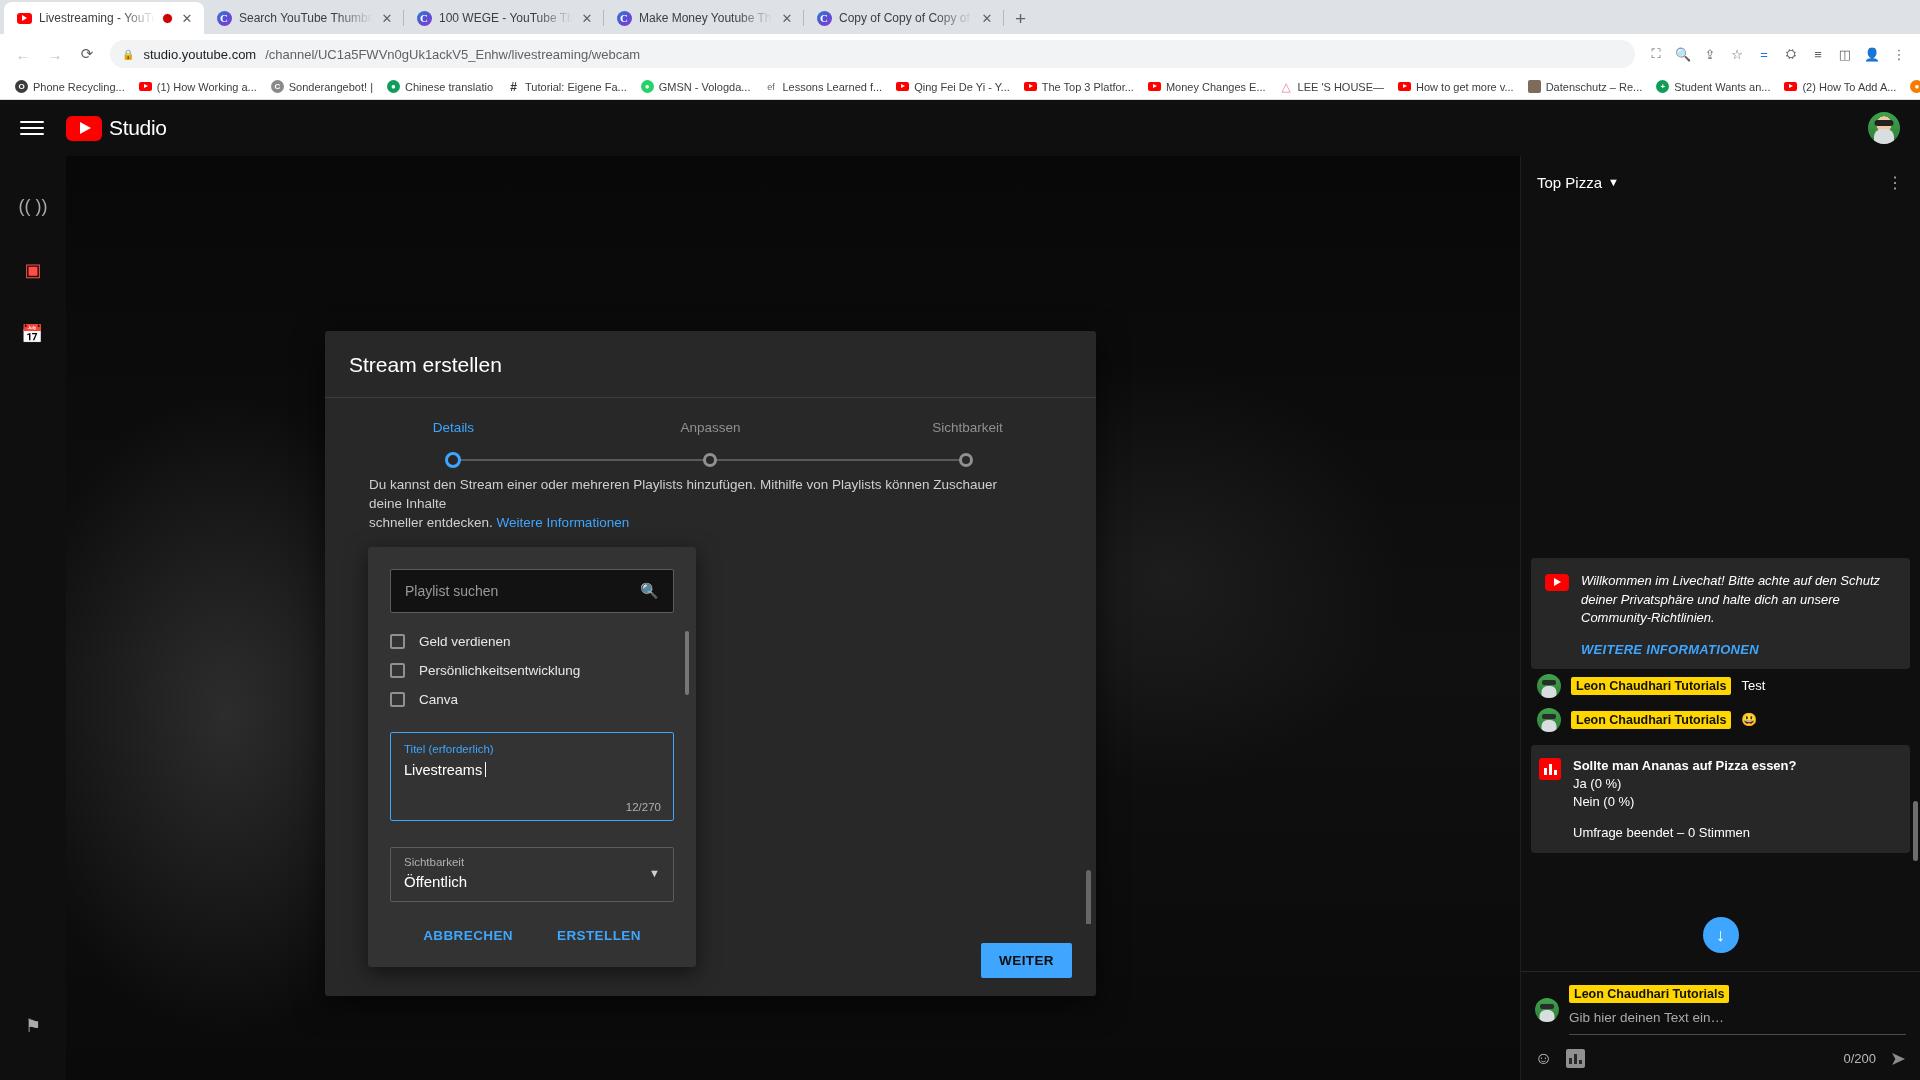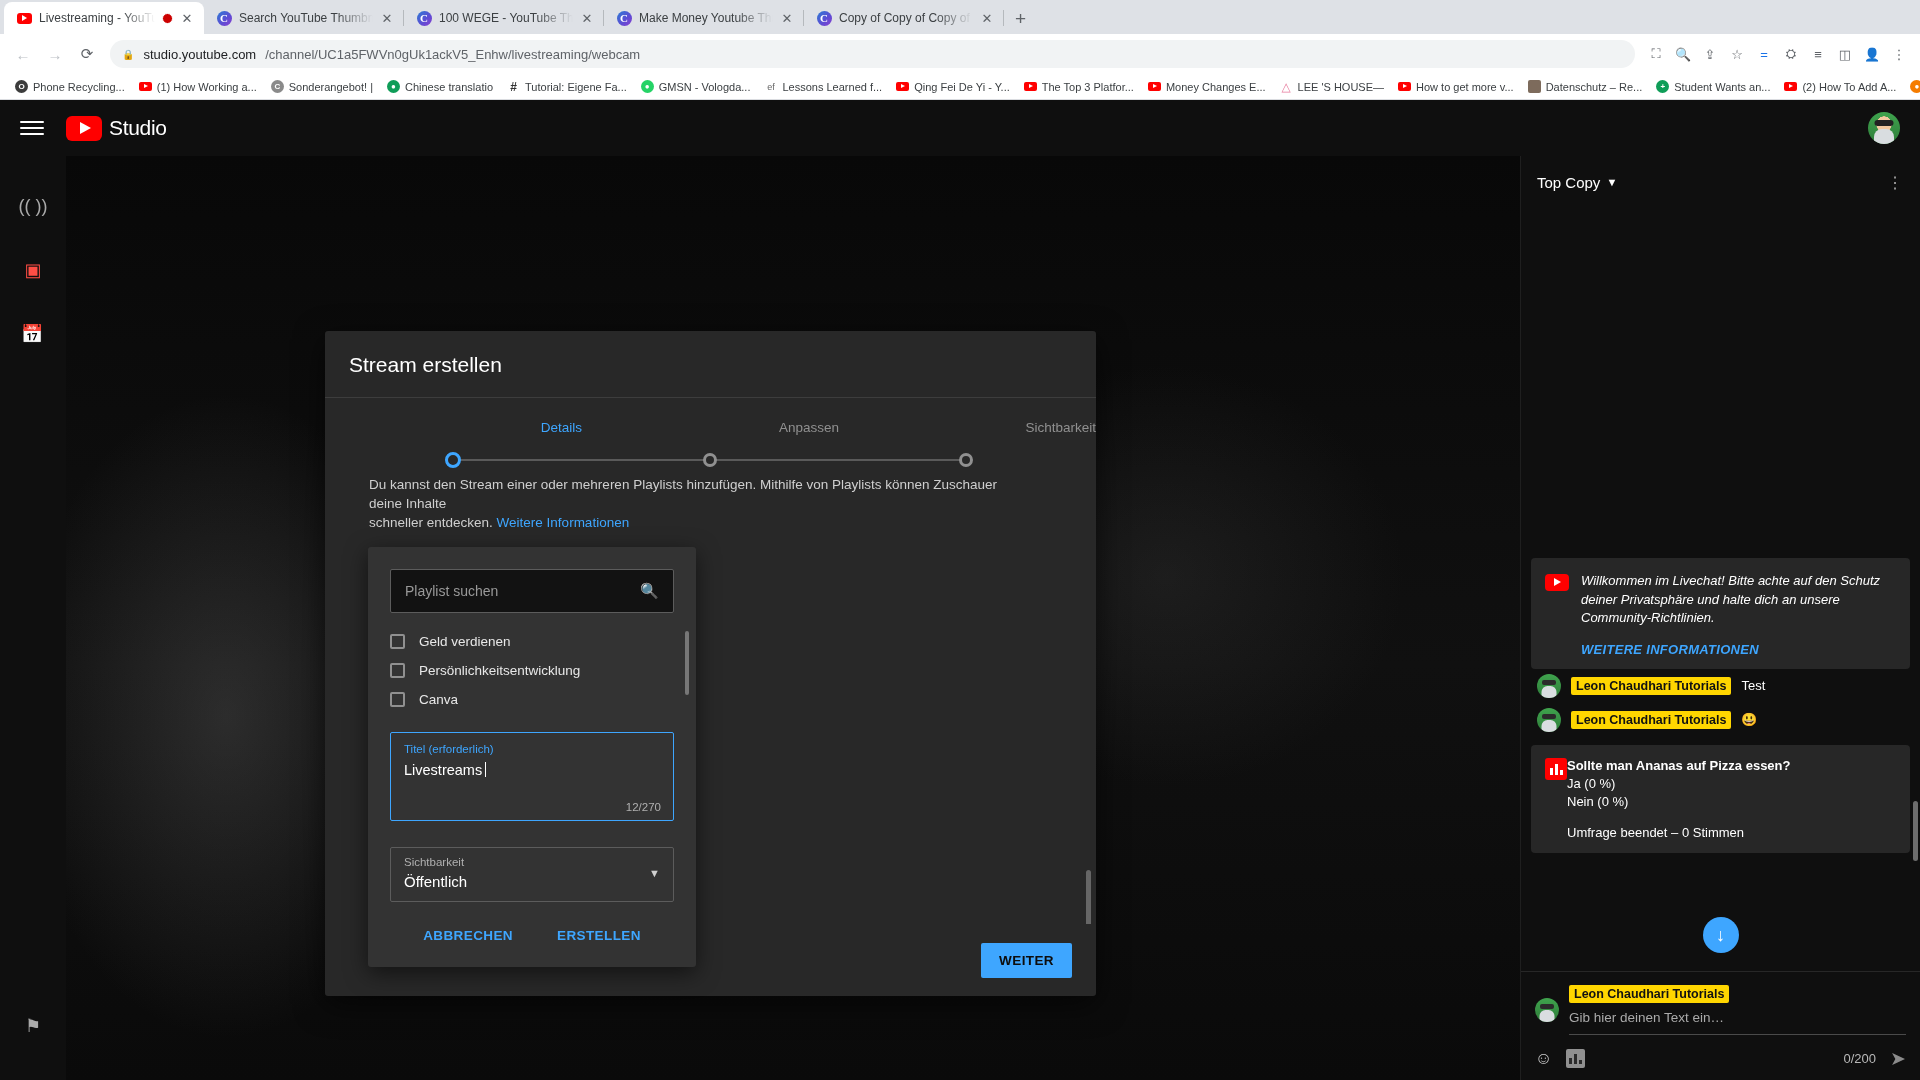"Top Copy" span.t { text: Copy -> Pizza }
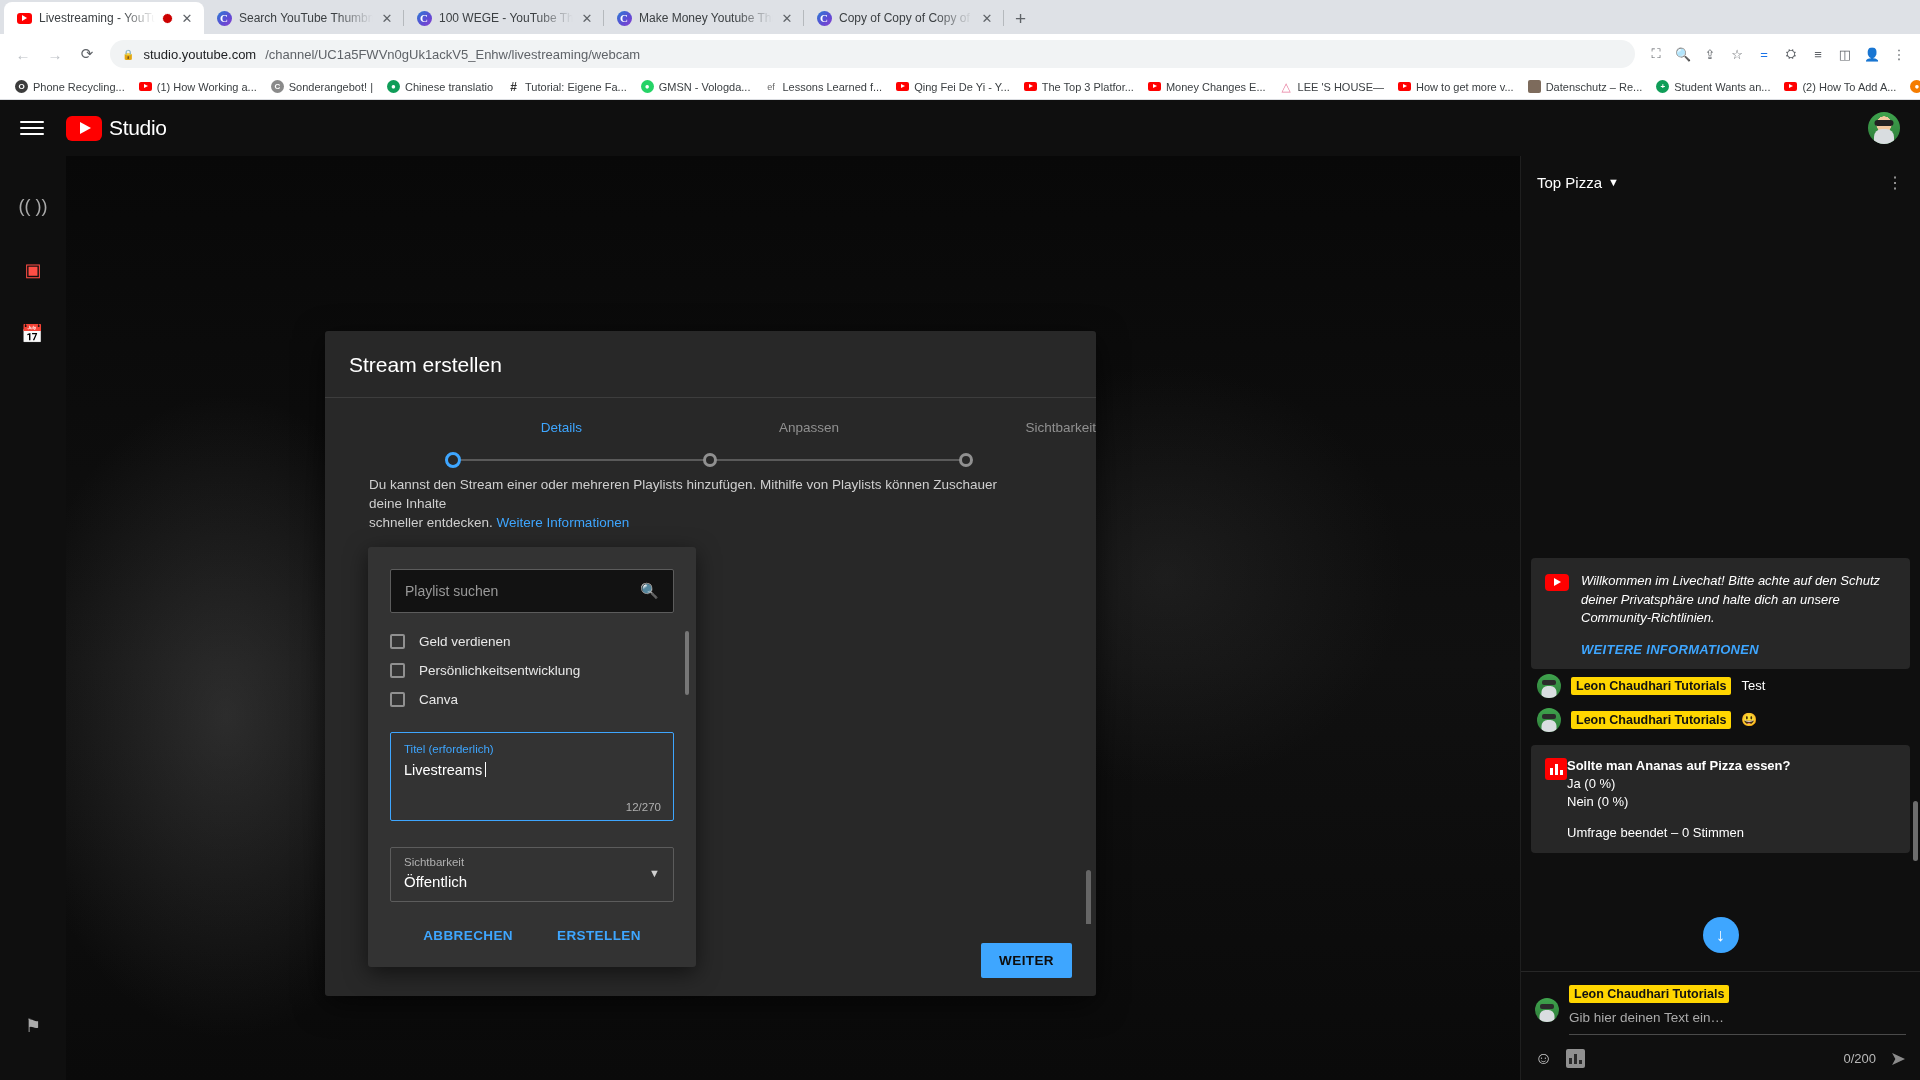"Details" .step-labels > div { text-align: right -> center }
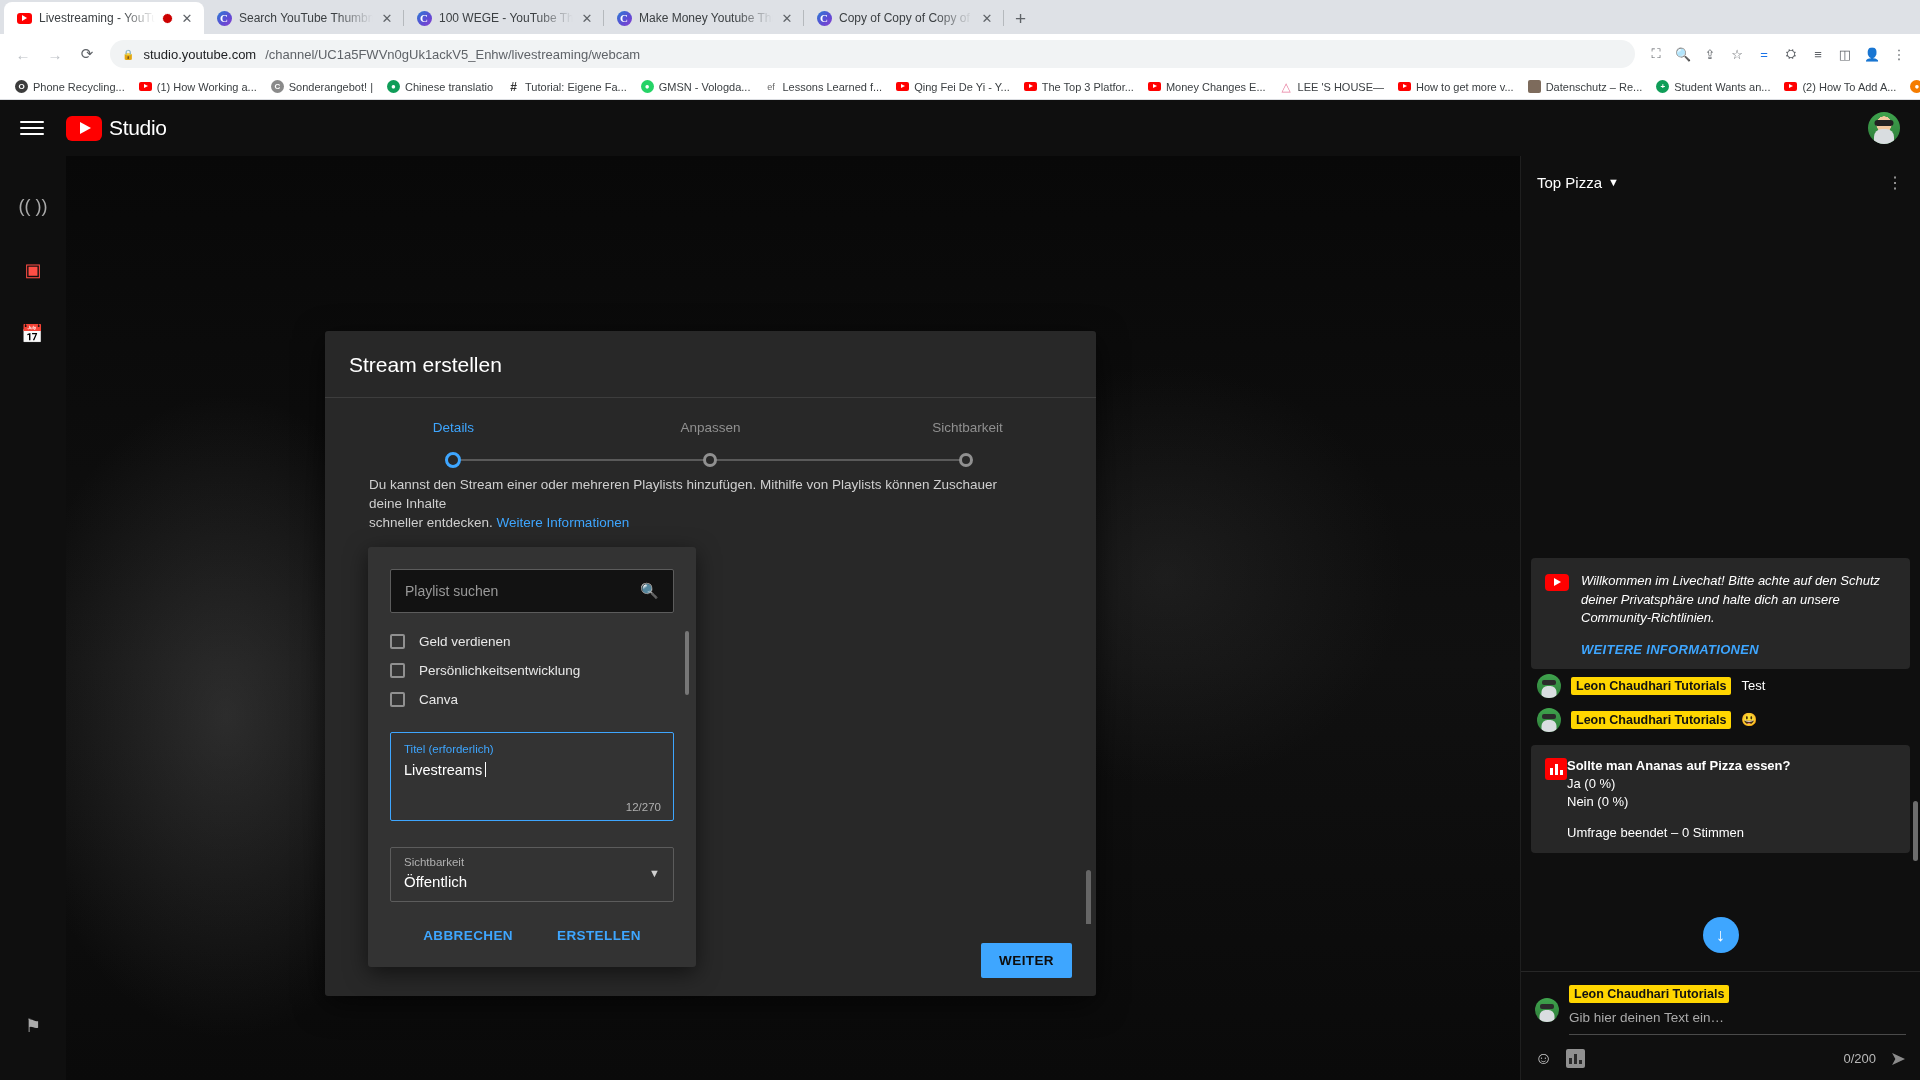"Sollte man Ananas auf Pizza" .poll-card { gap: 0 -> 12px; padding: 13px 14px -> 13px 8px }
